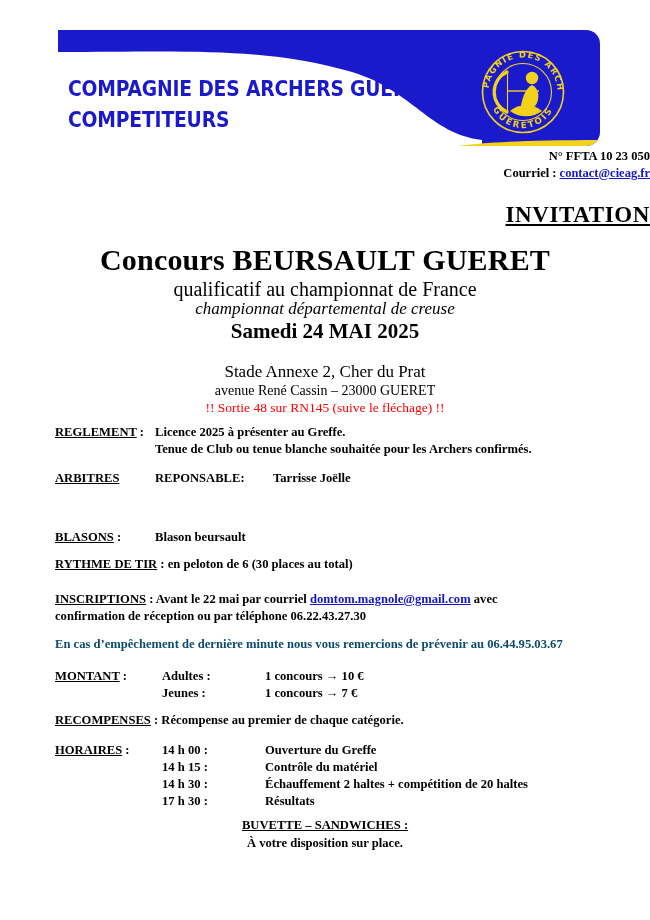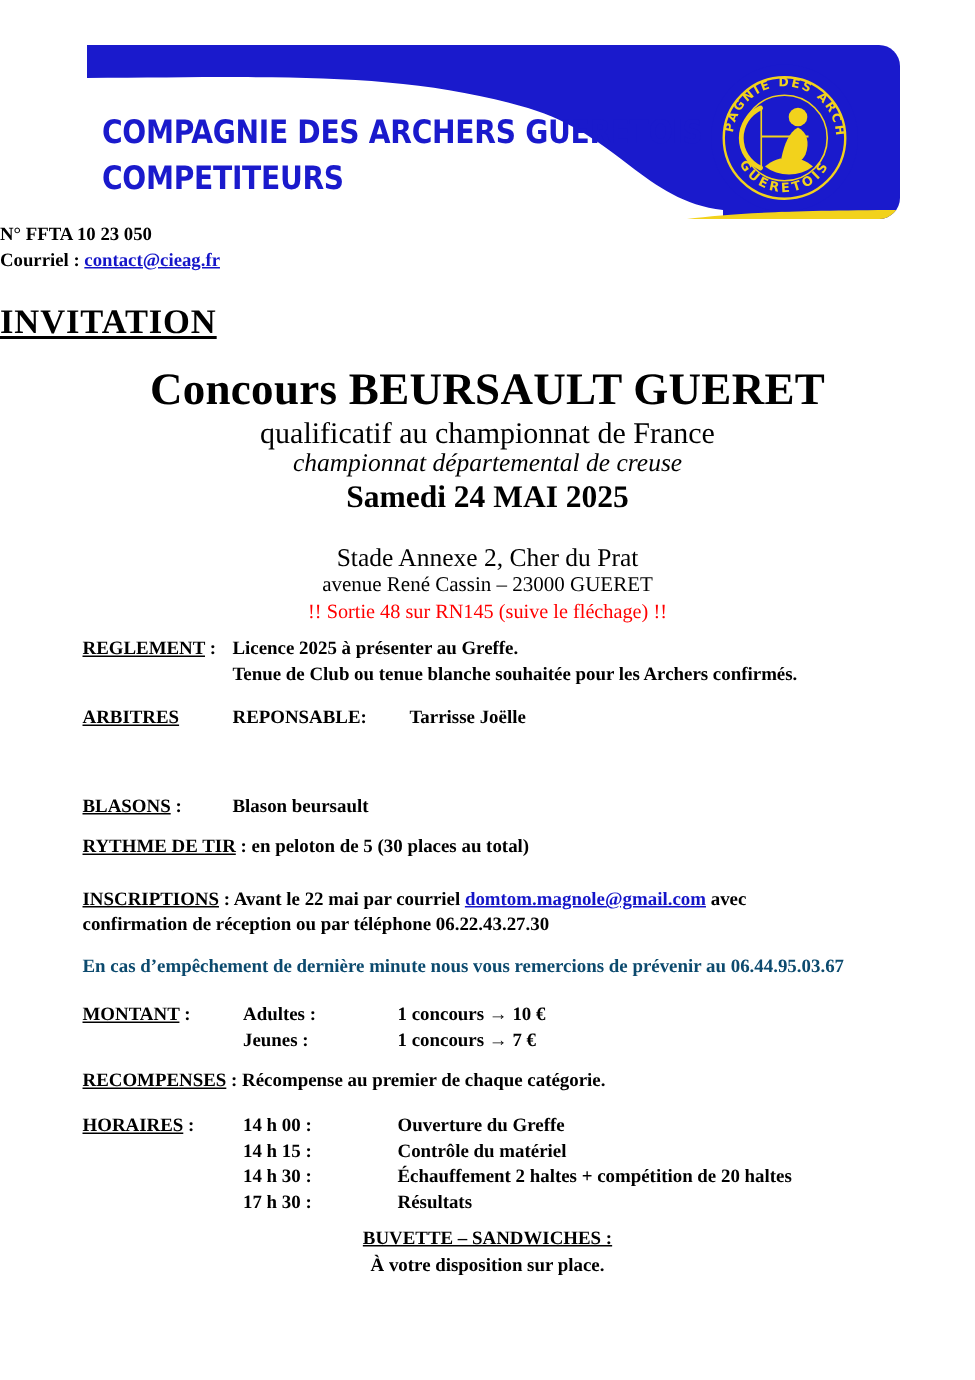"N° FFTA 10 23 050" .ffta { text-align: left -> right }
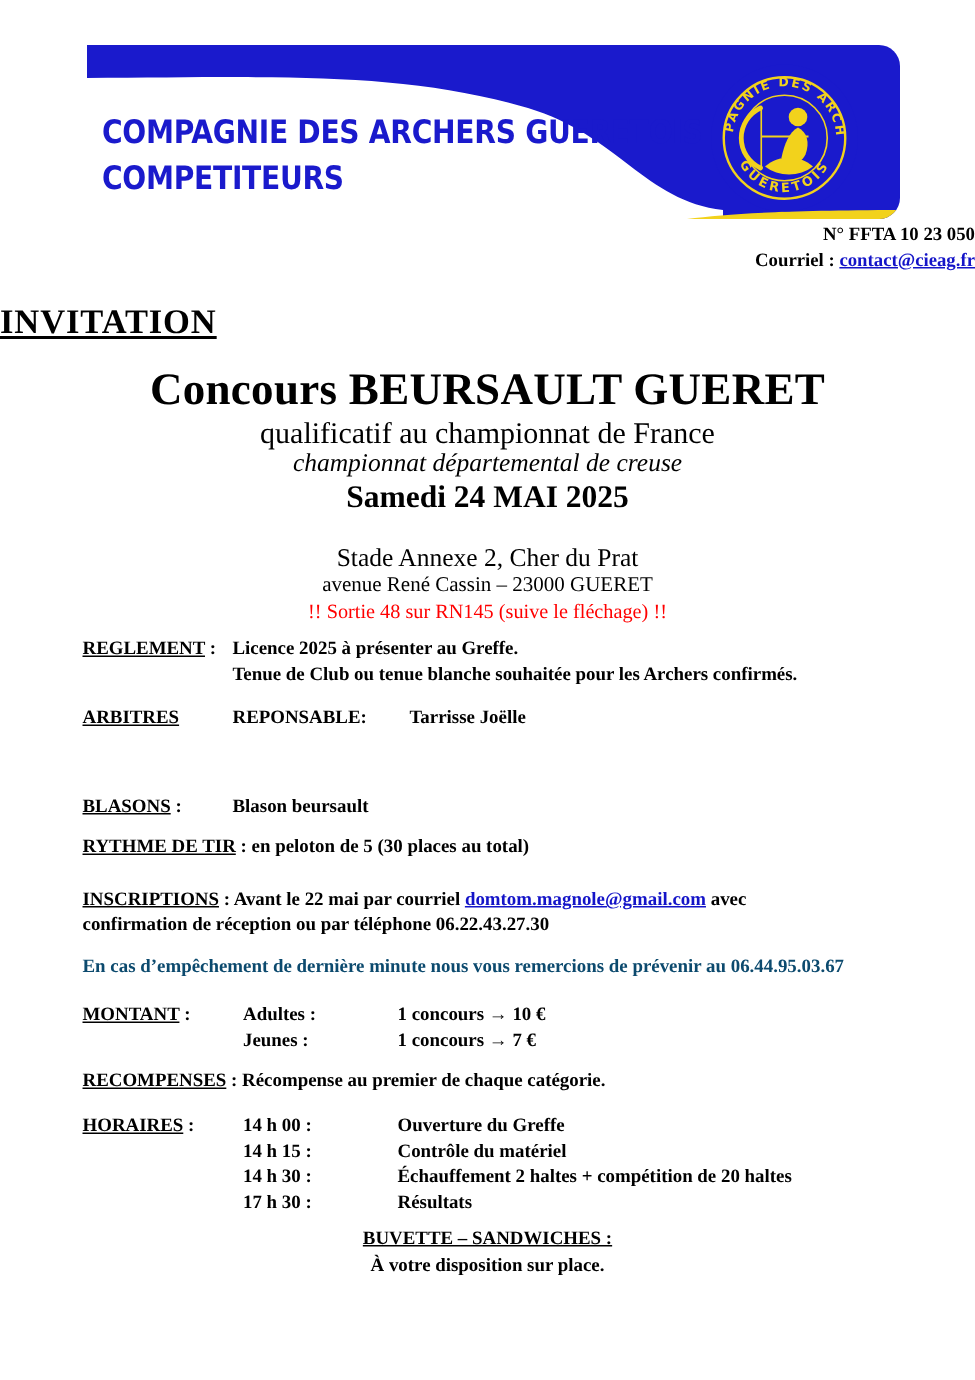"INVITATION" .invitation { text-align: left -> right }
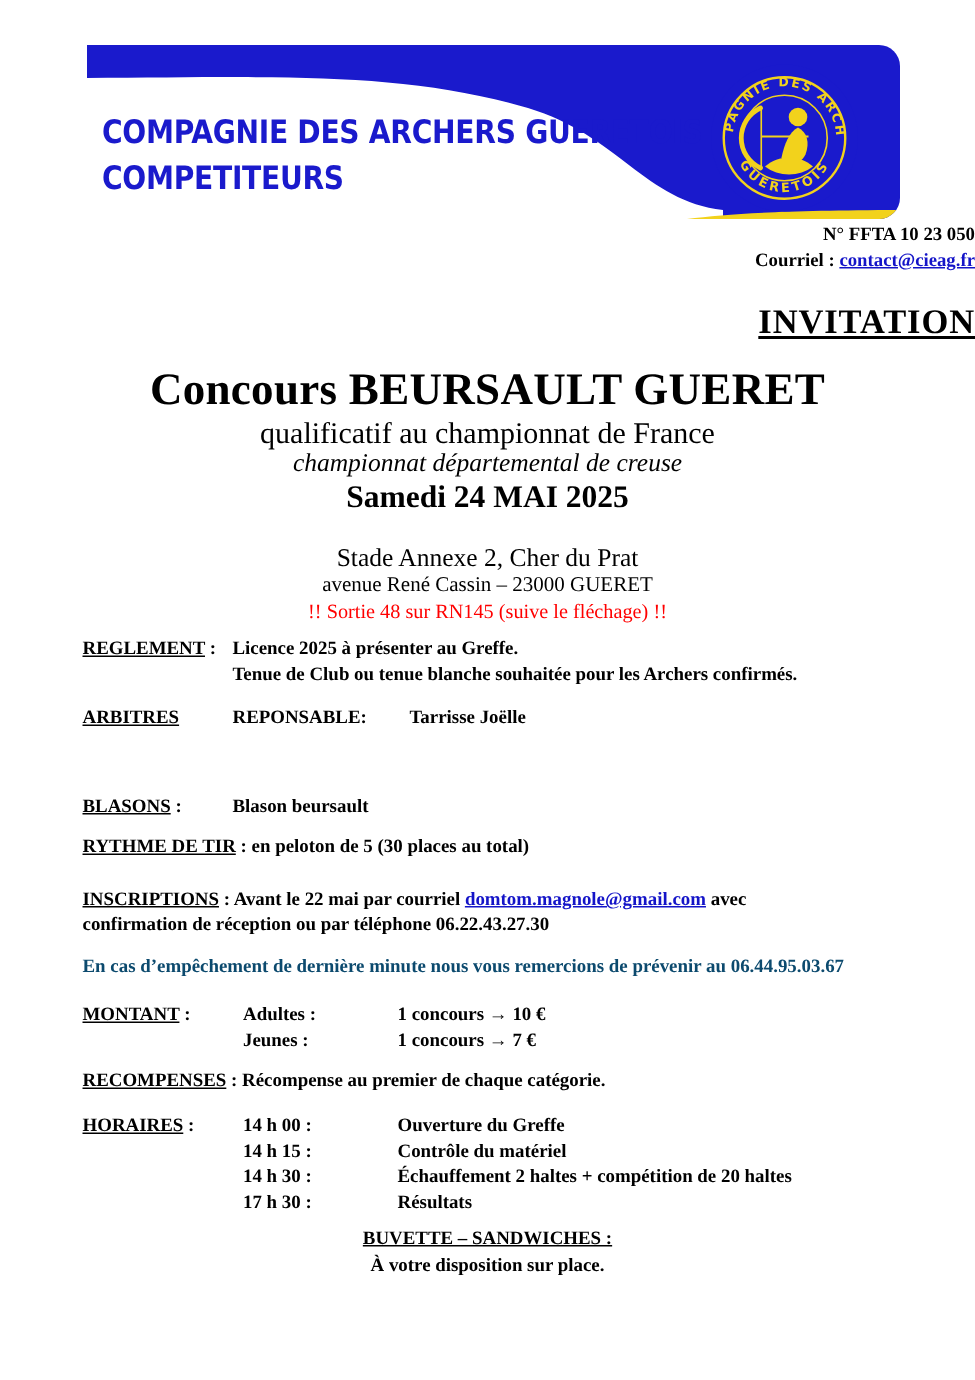": en peloton de 5" span { text: 5 -> 6 }
